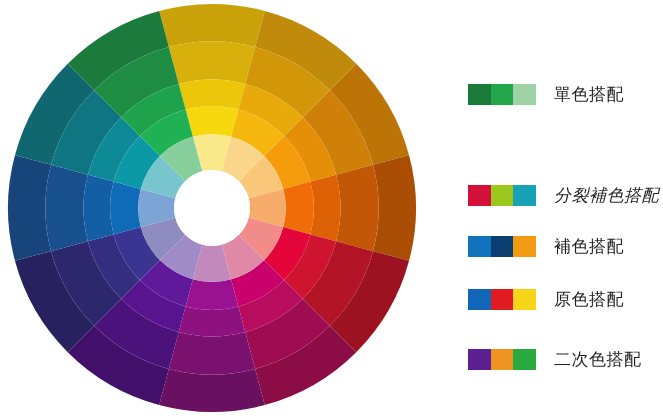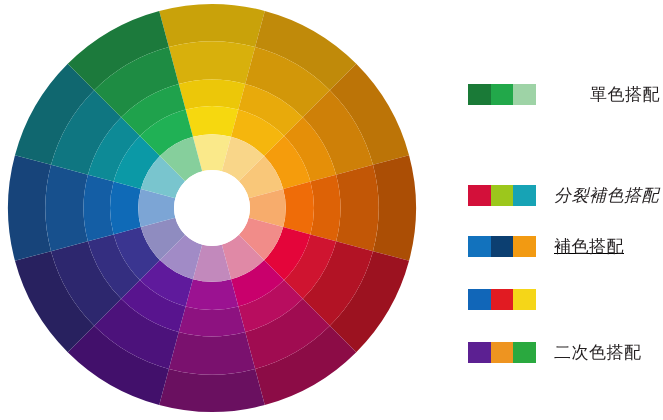"單色搭配" div.legend-row { gap: 36px -> none }
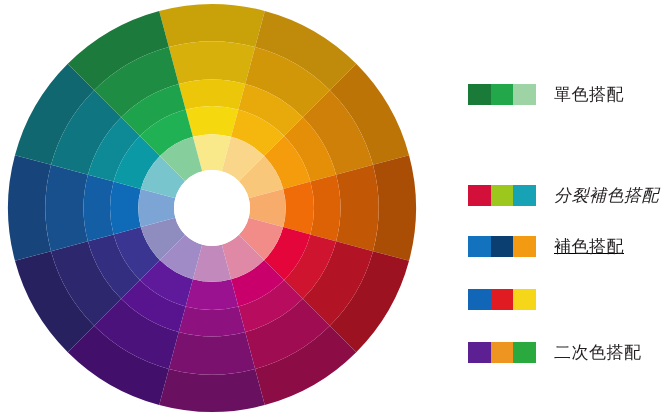"補色搭配" div.legend-row { text-decoration: underline -> none }
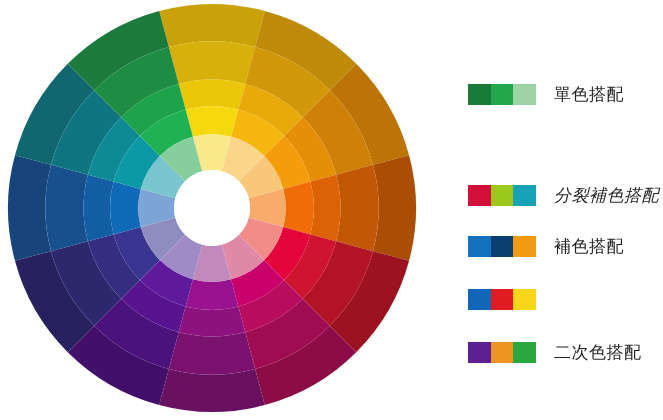"原色搭配" span.legend-label { html: none -> <span>原色搭配</span> }
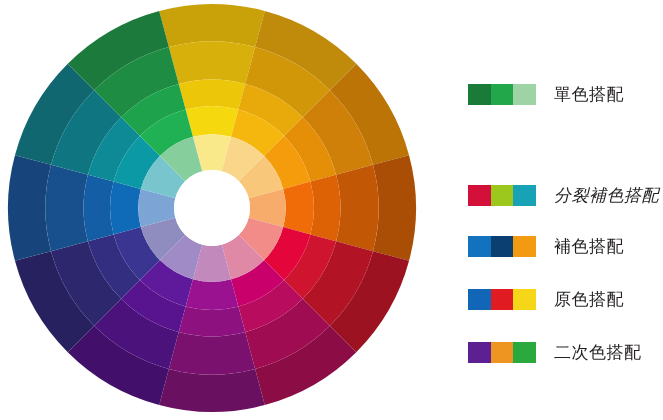"二次色搭配" div.legend-row { top: 340px -> 347px }
